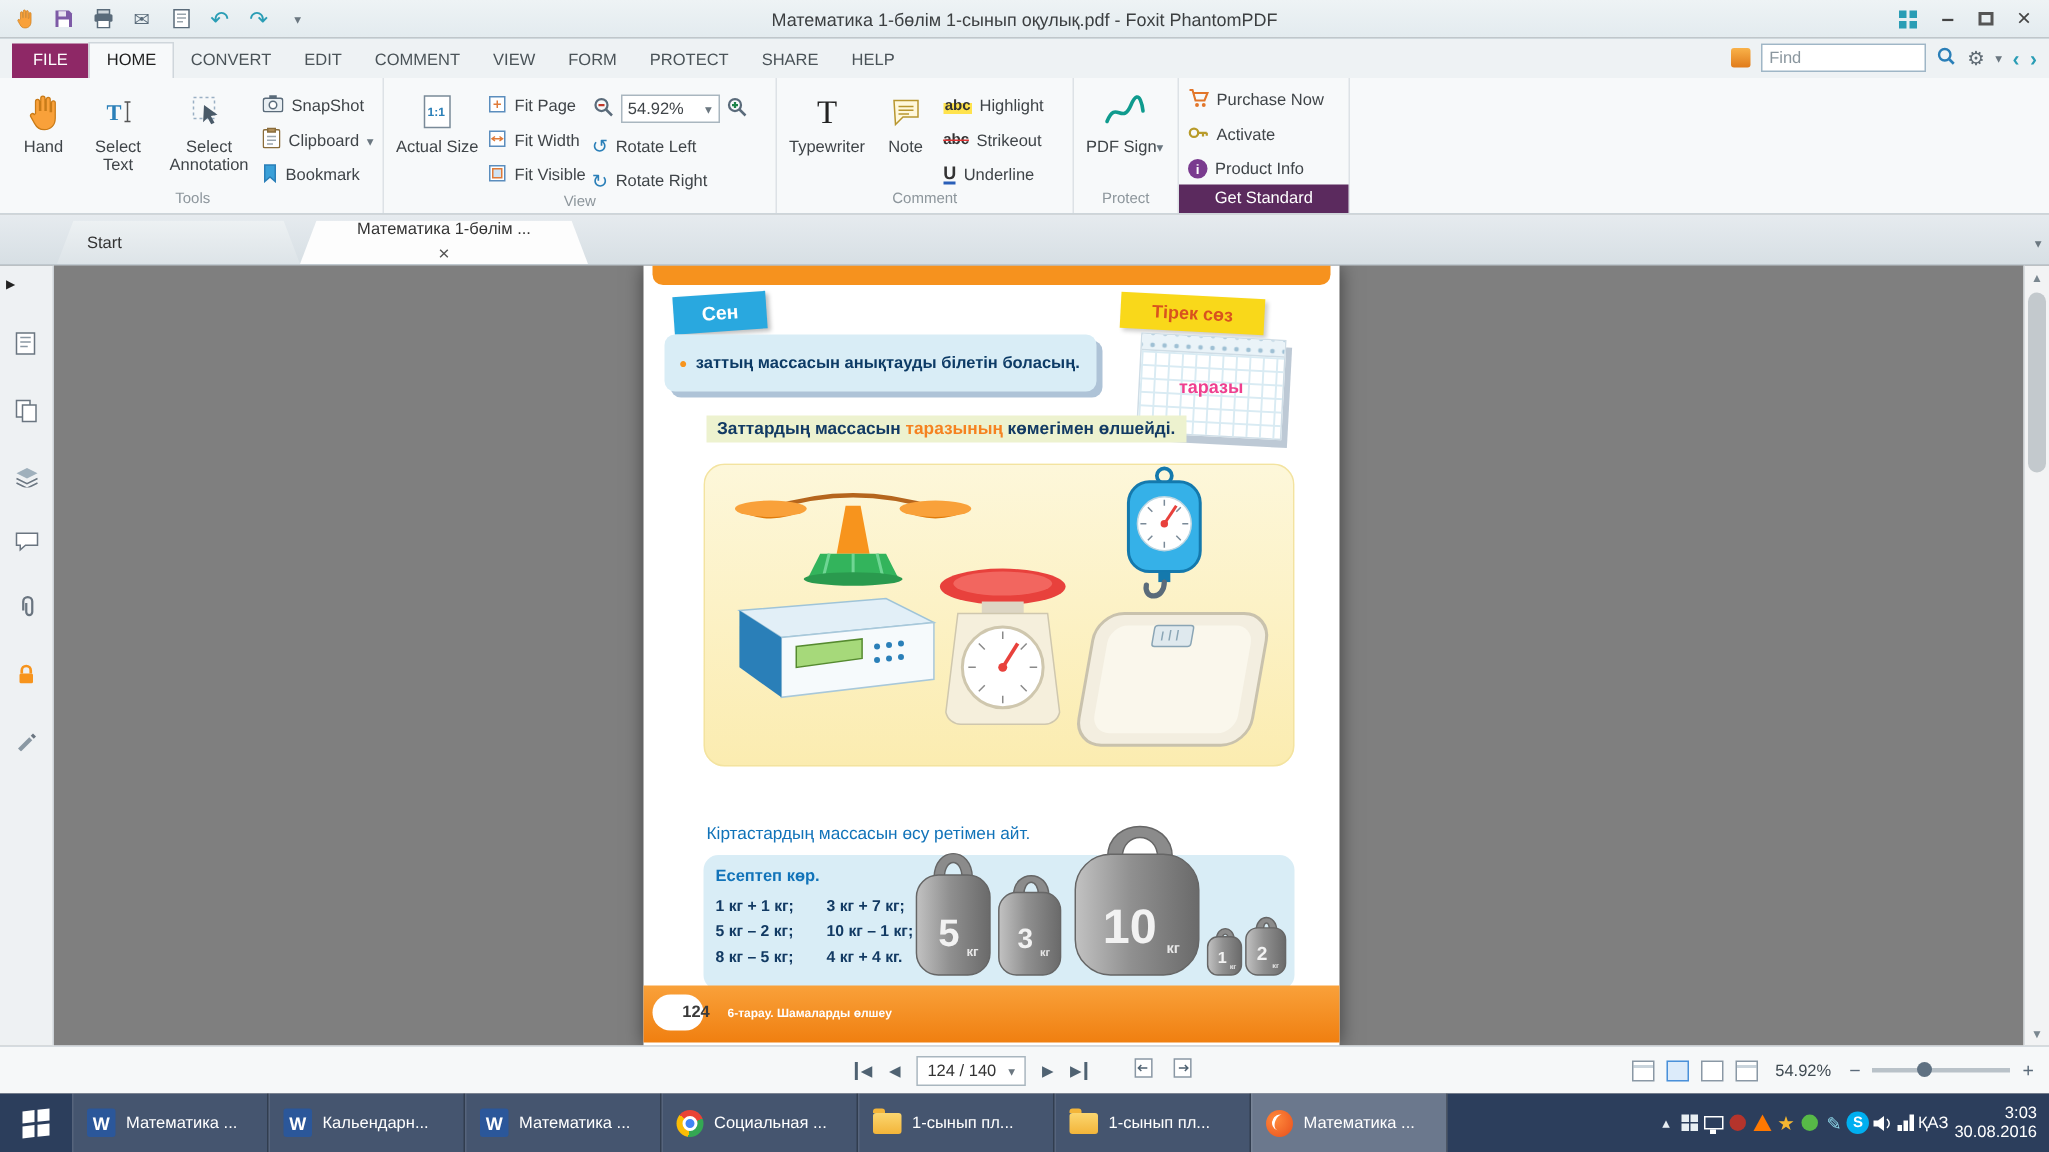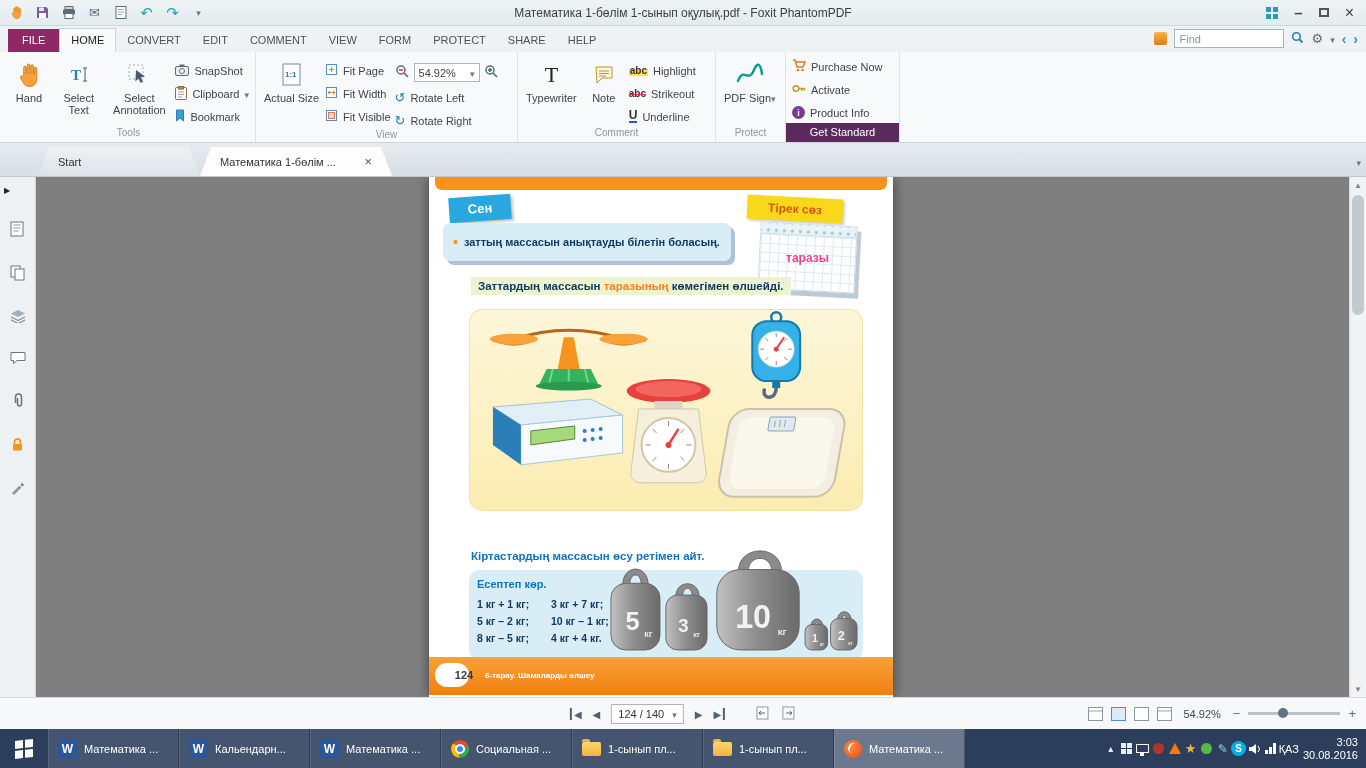"Математика 1-бөлім ..." .dtab.active { flex-direction: none -> column }
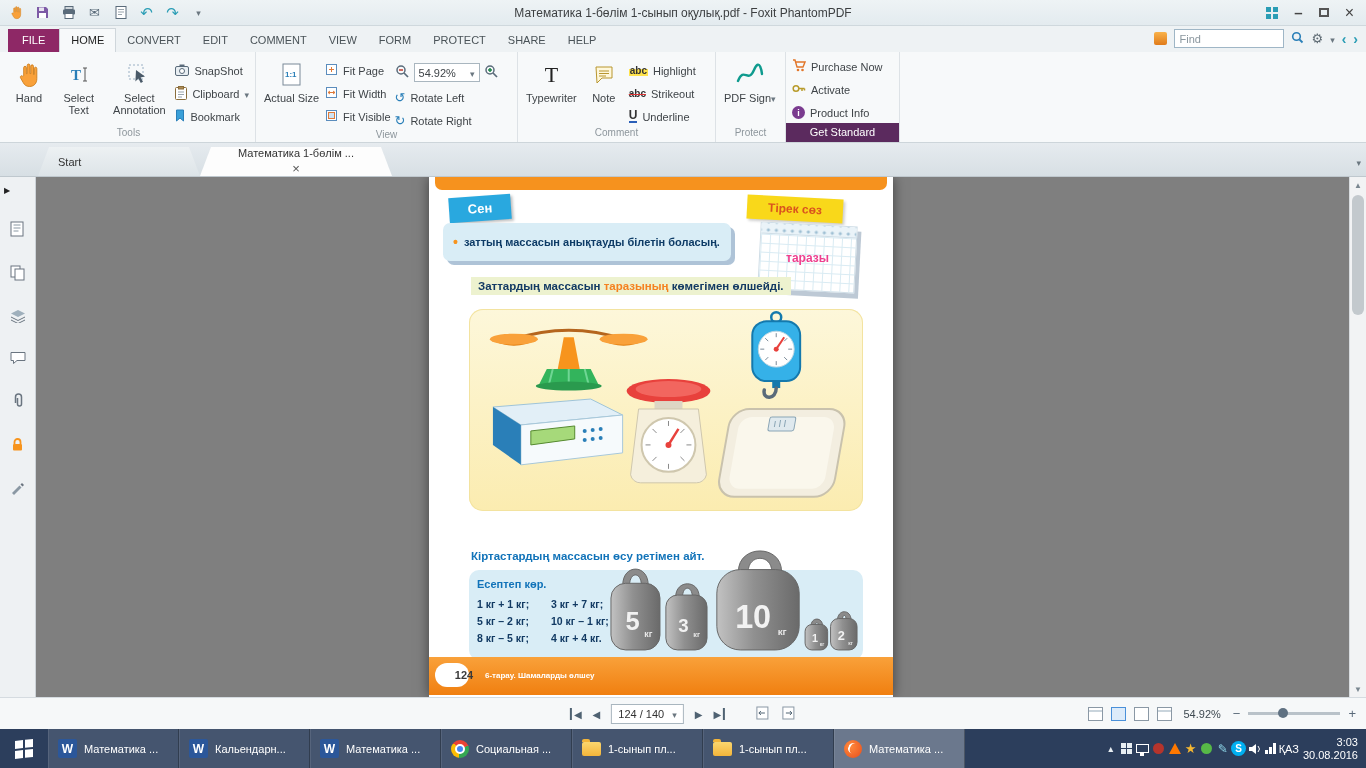"Кіртастардың массасын өсу ретімен айт." #task { font-weight: bold -> normal }
